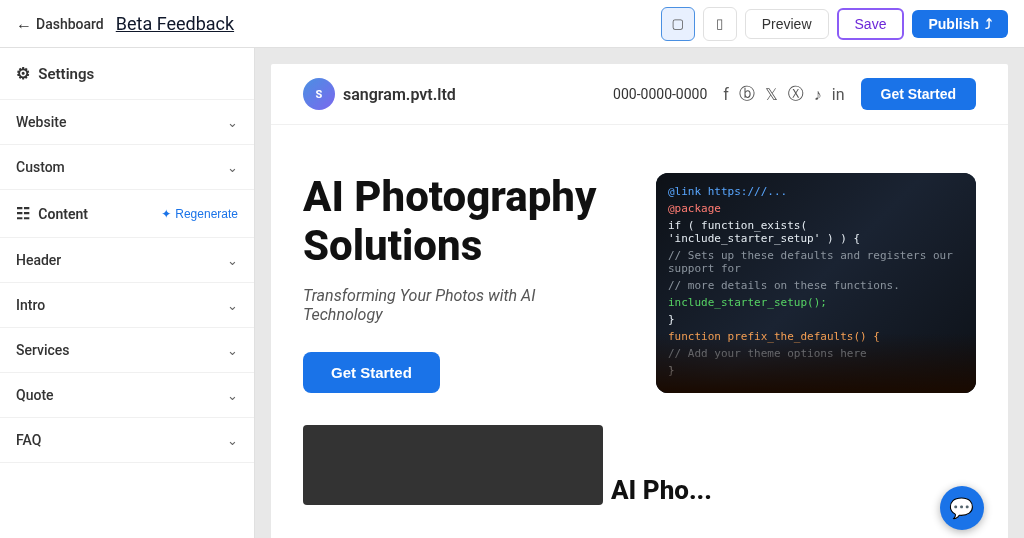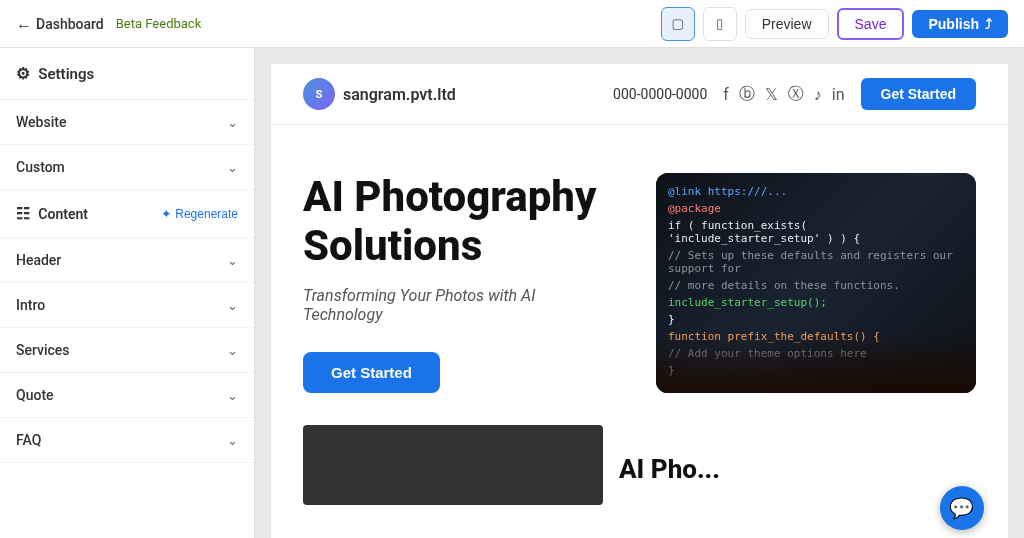"Beta Feedback" .beta-feedback { color: #4d7c0f -> #0f172a; font-size: 13px -> 18px; text-decoration: none -> underline }
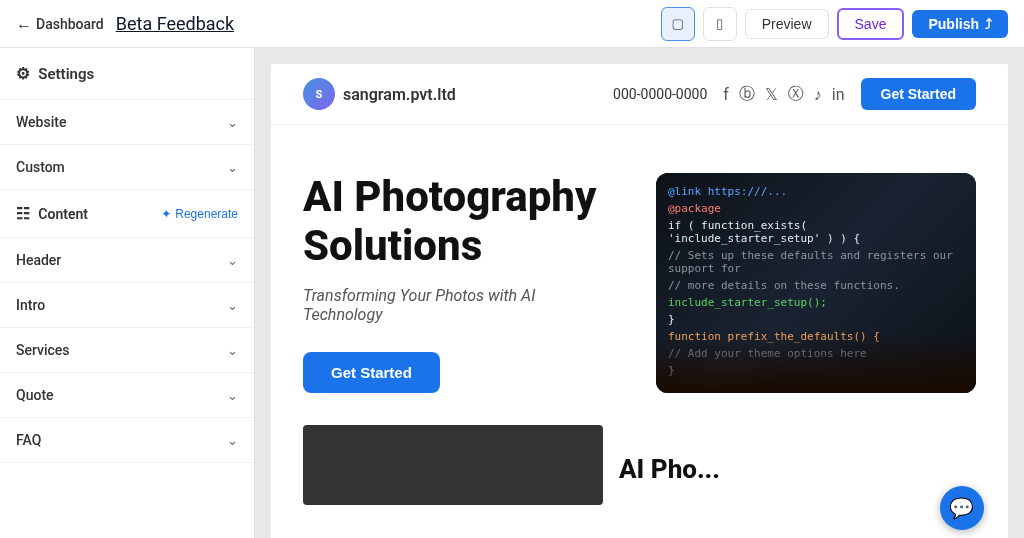"AI Pho..." .bottom-preview { align-items: center -> flex-end; gap: 16px -> 8px }
